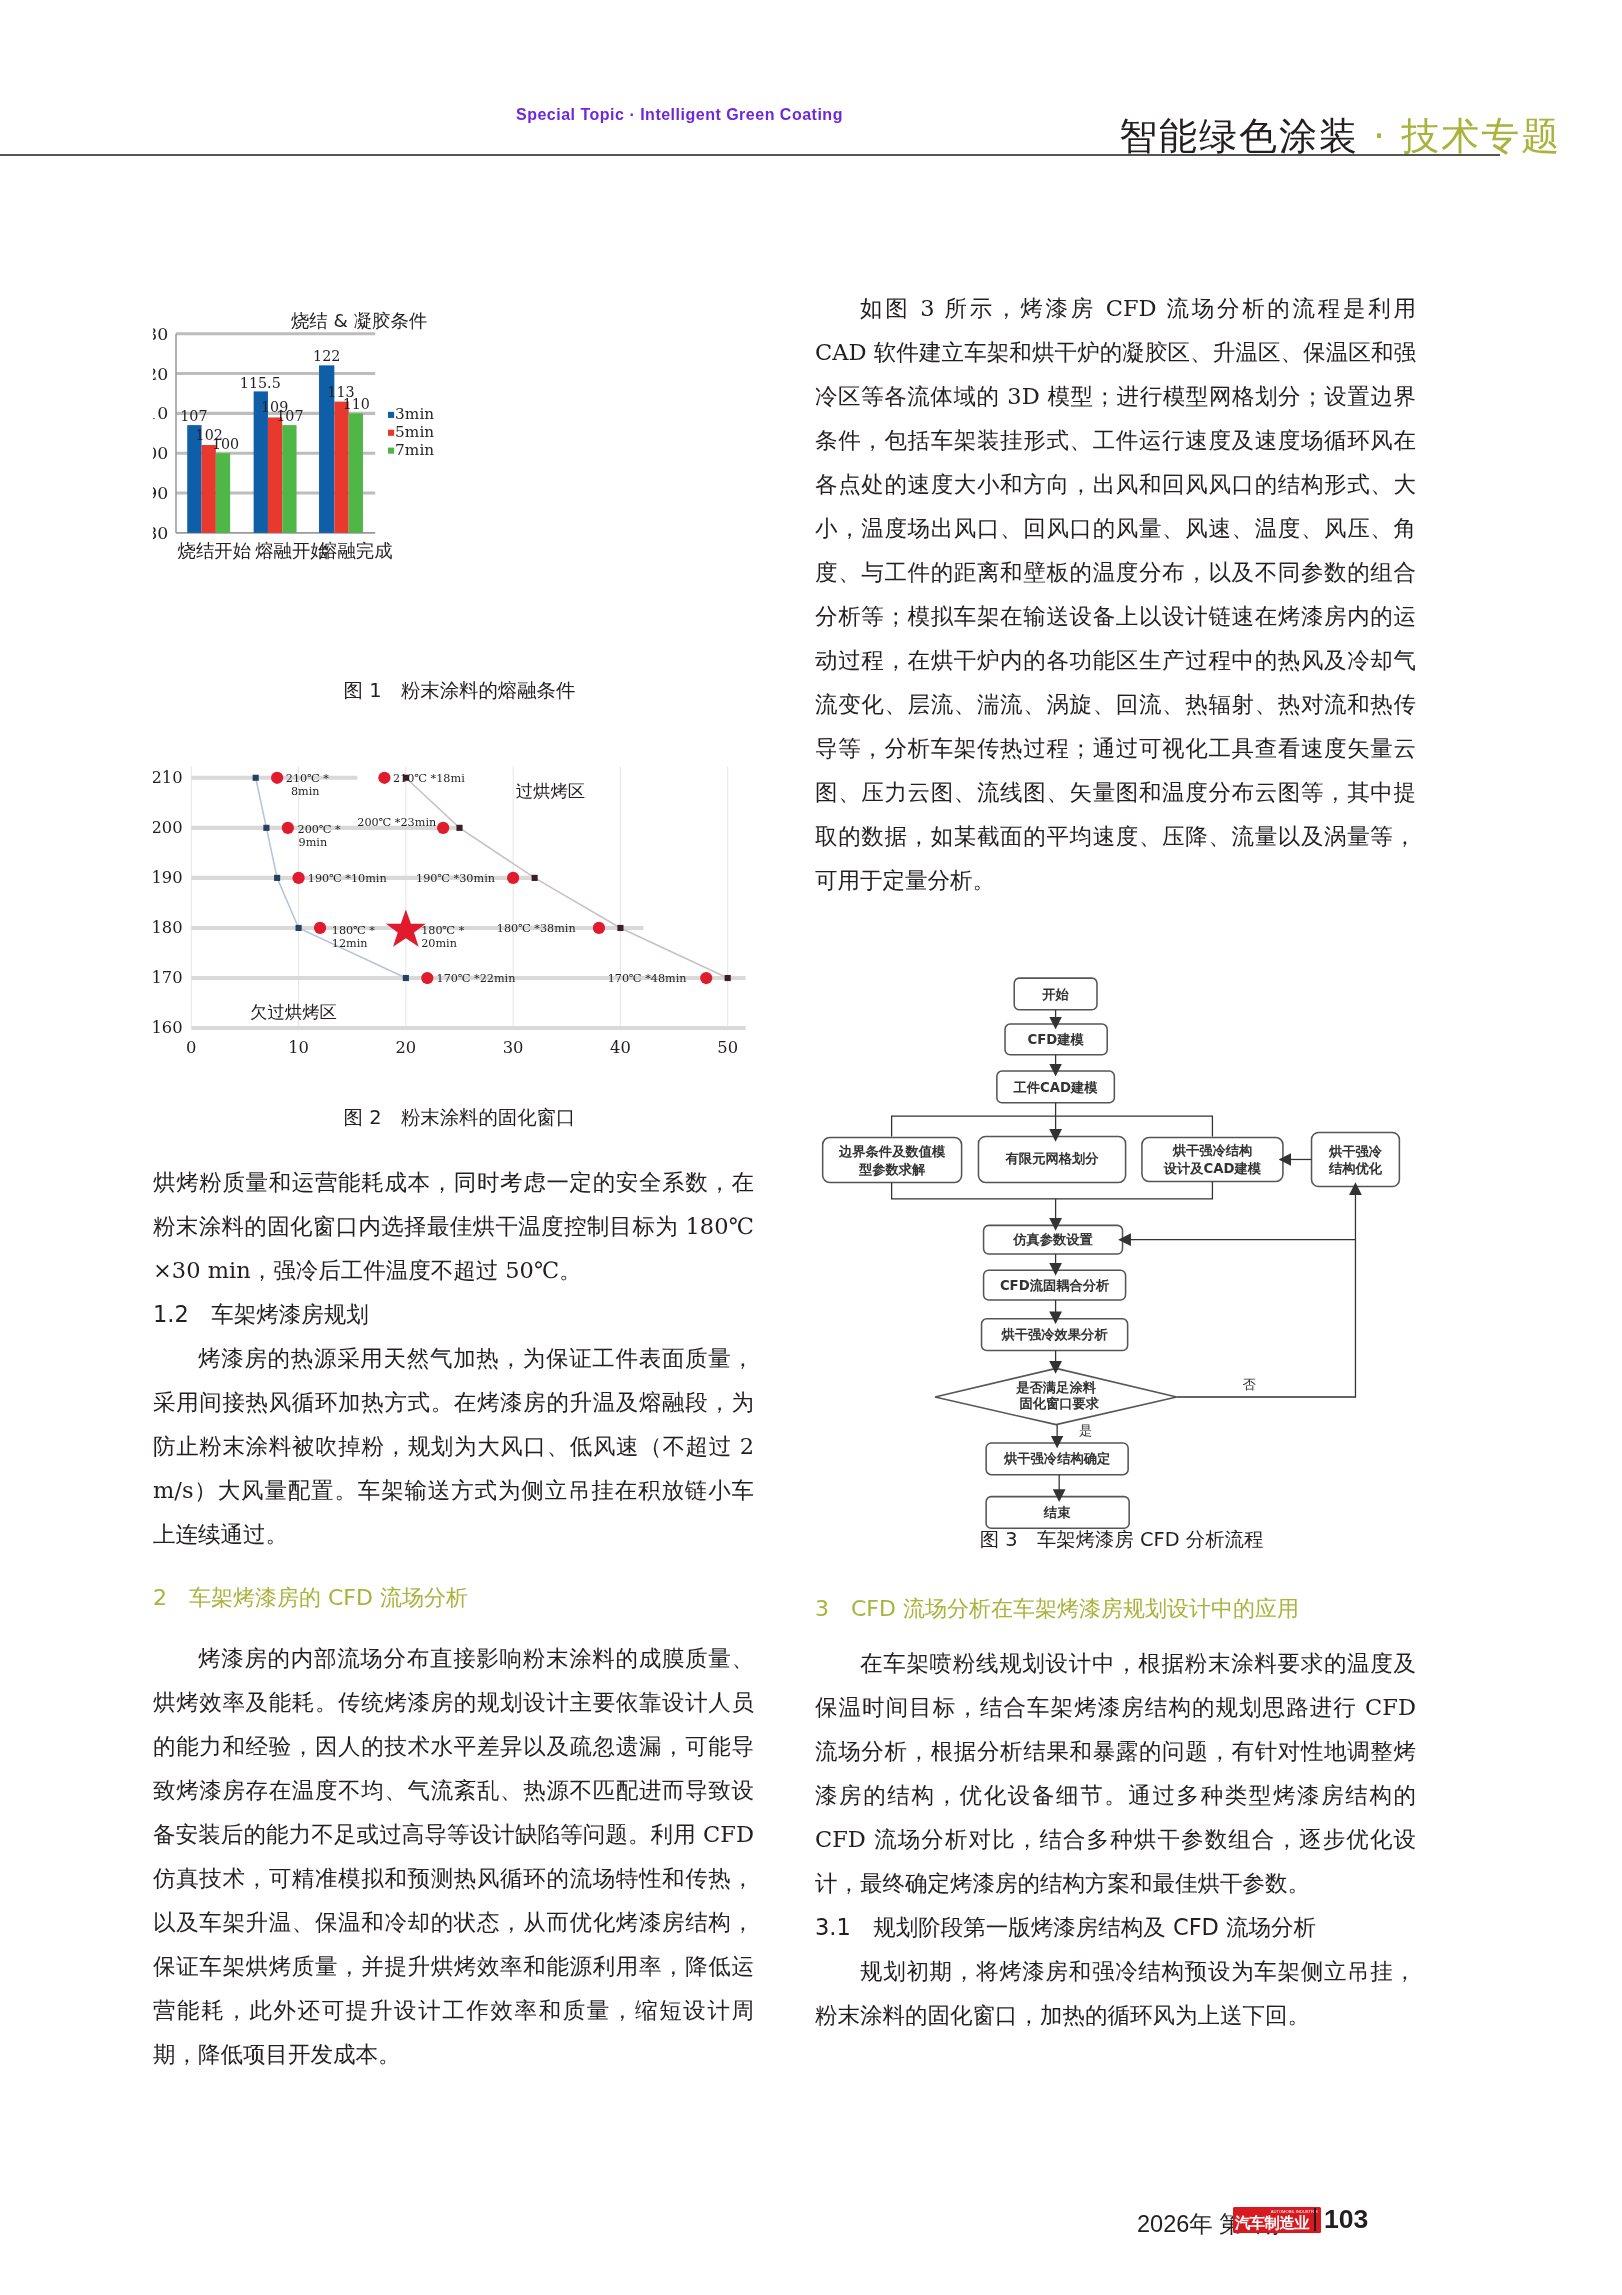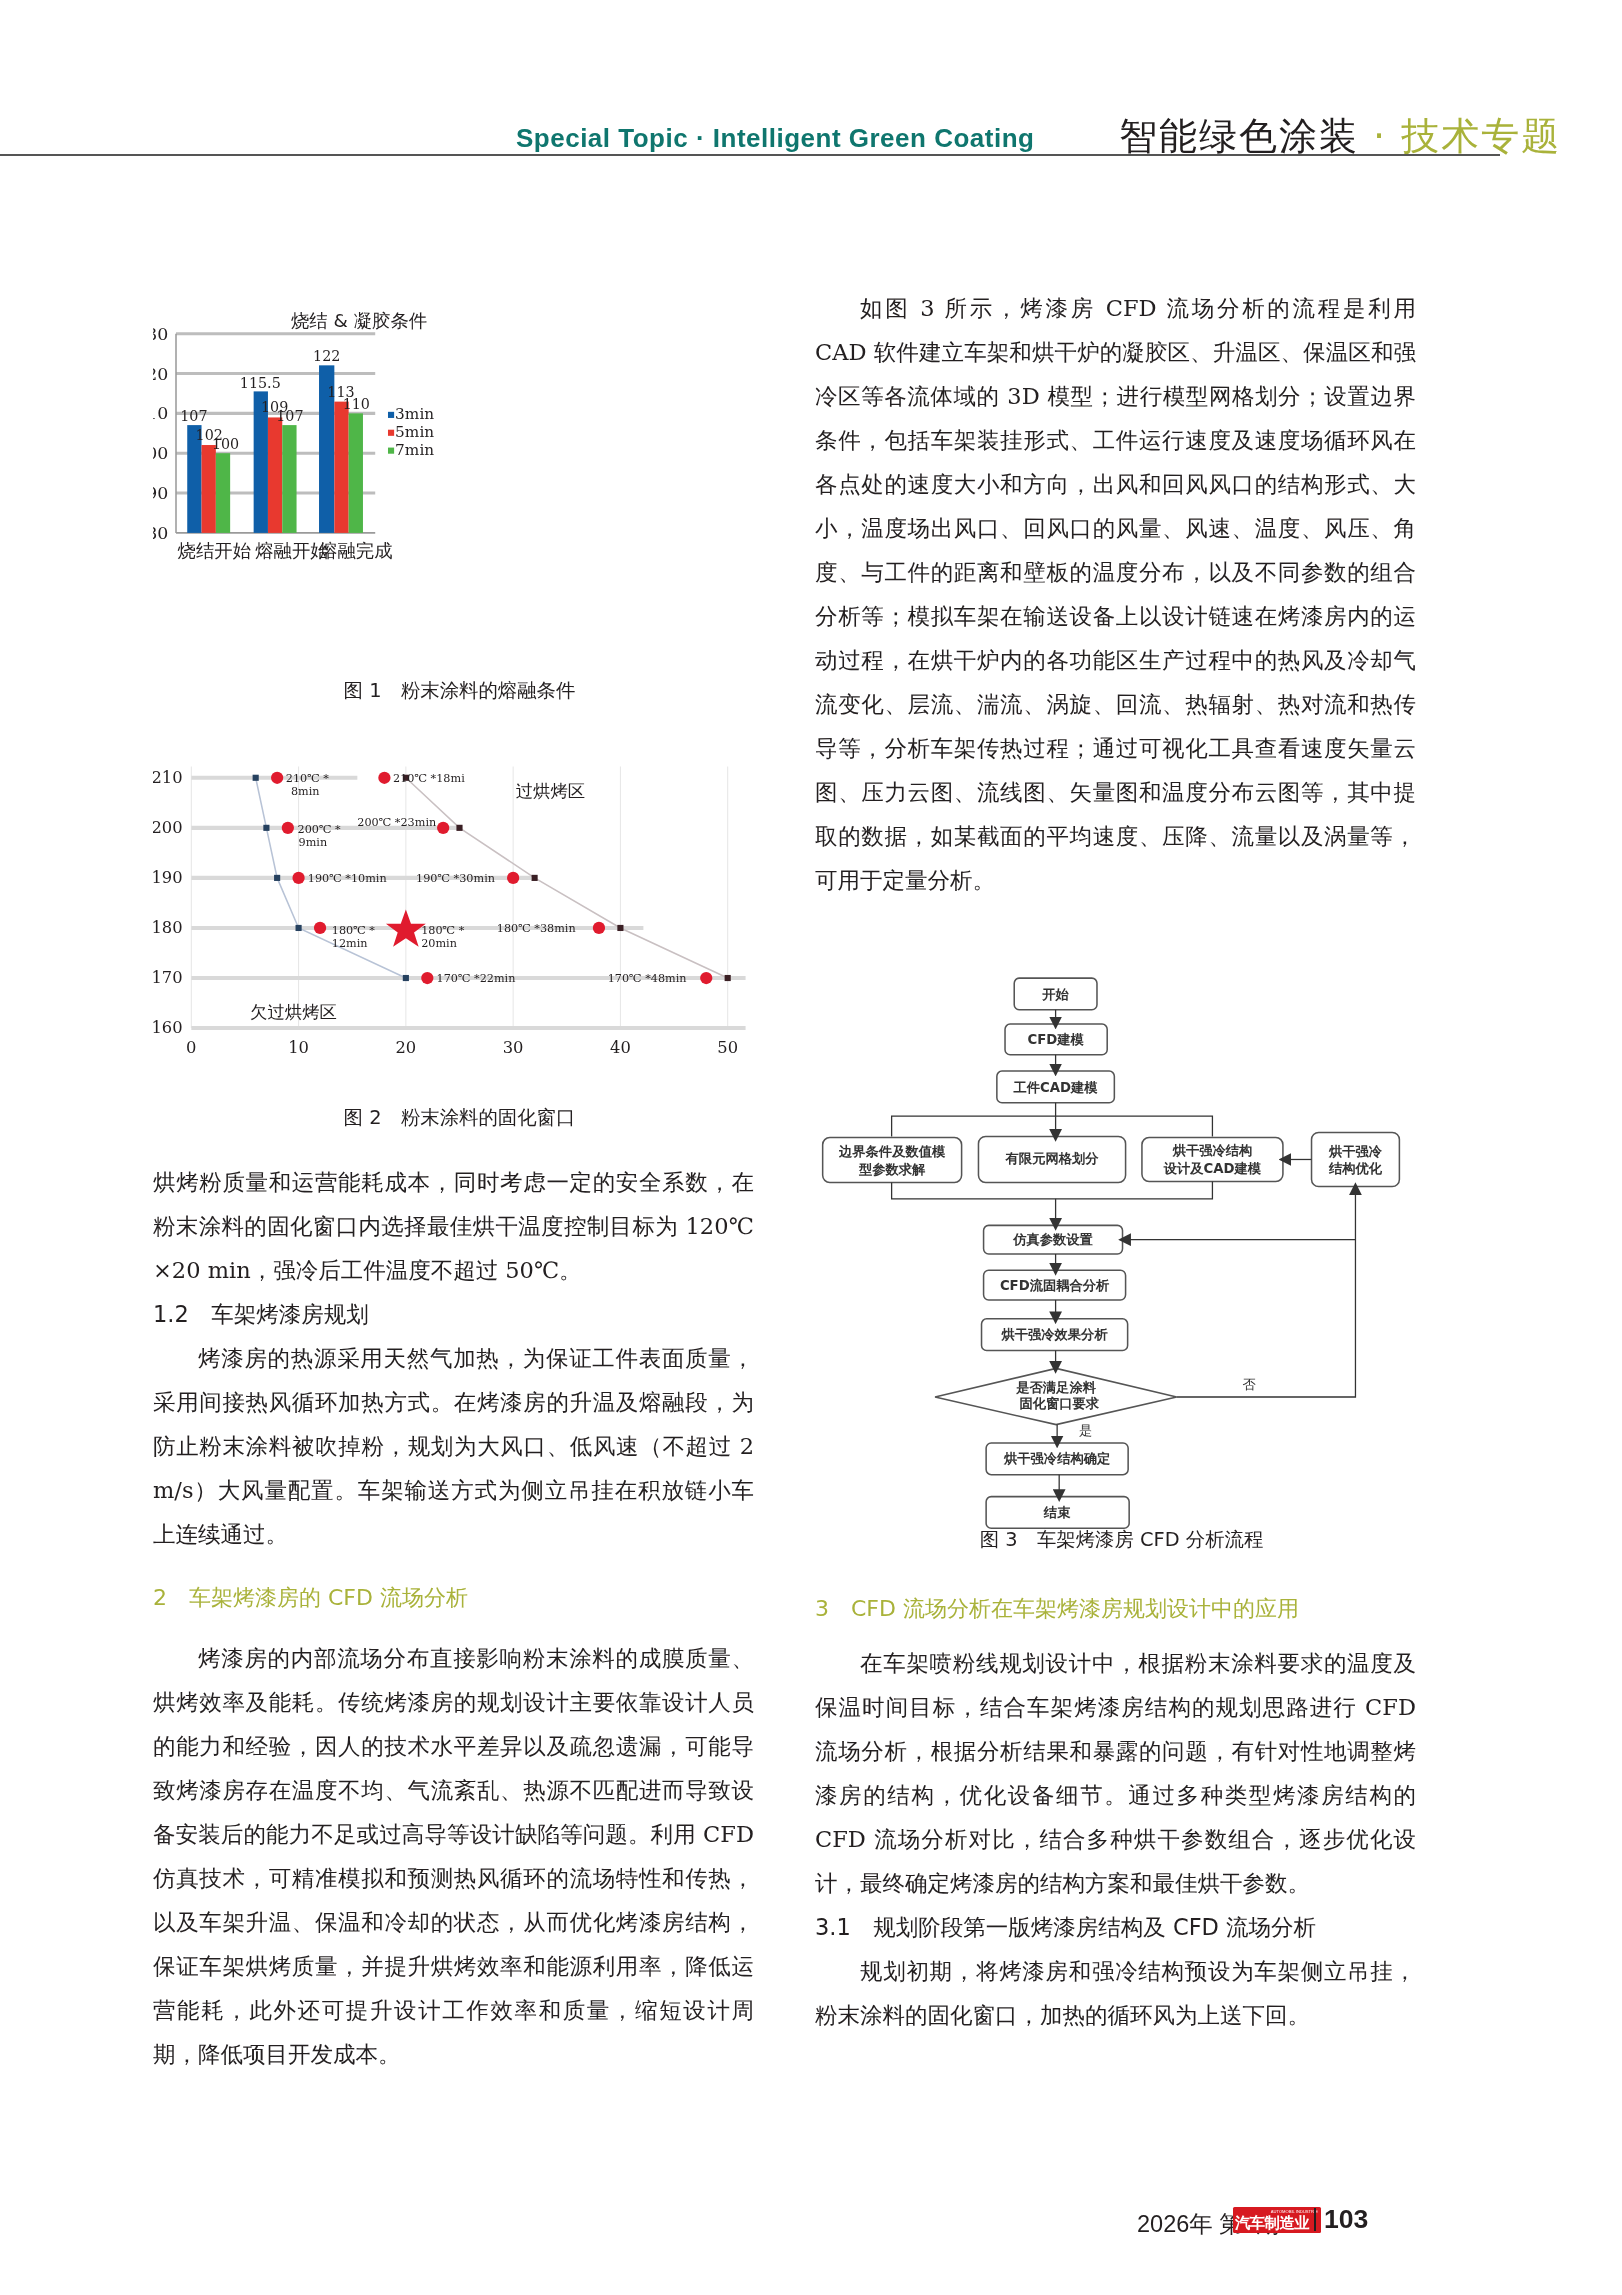"Special Topic · Intelligent Green" .header-en { color: #0f766e -> #6d28d9; font-size: 26px -> 16px; top: 123px -> 106px }
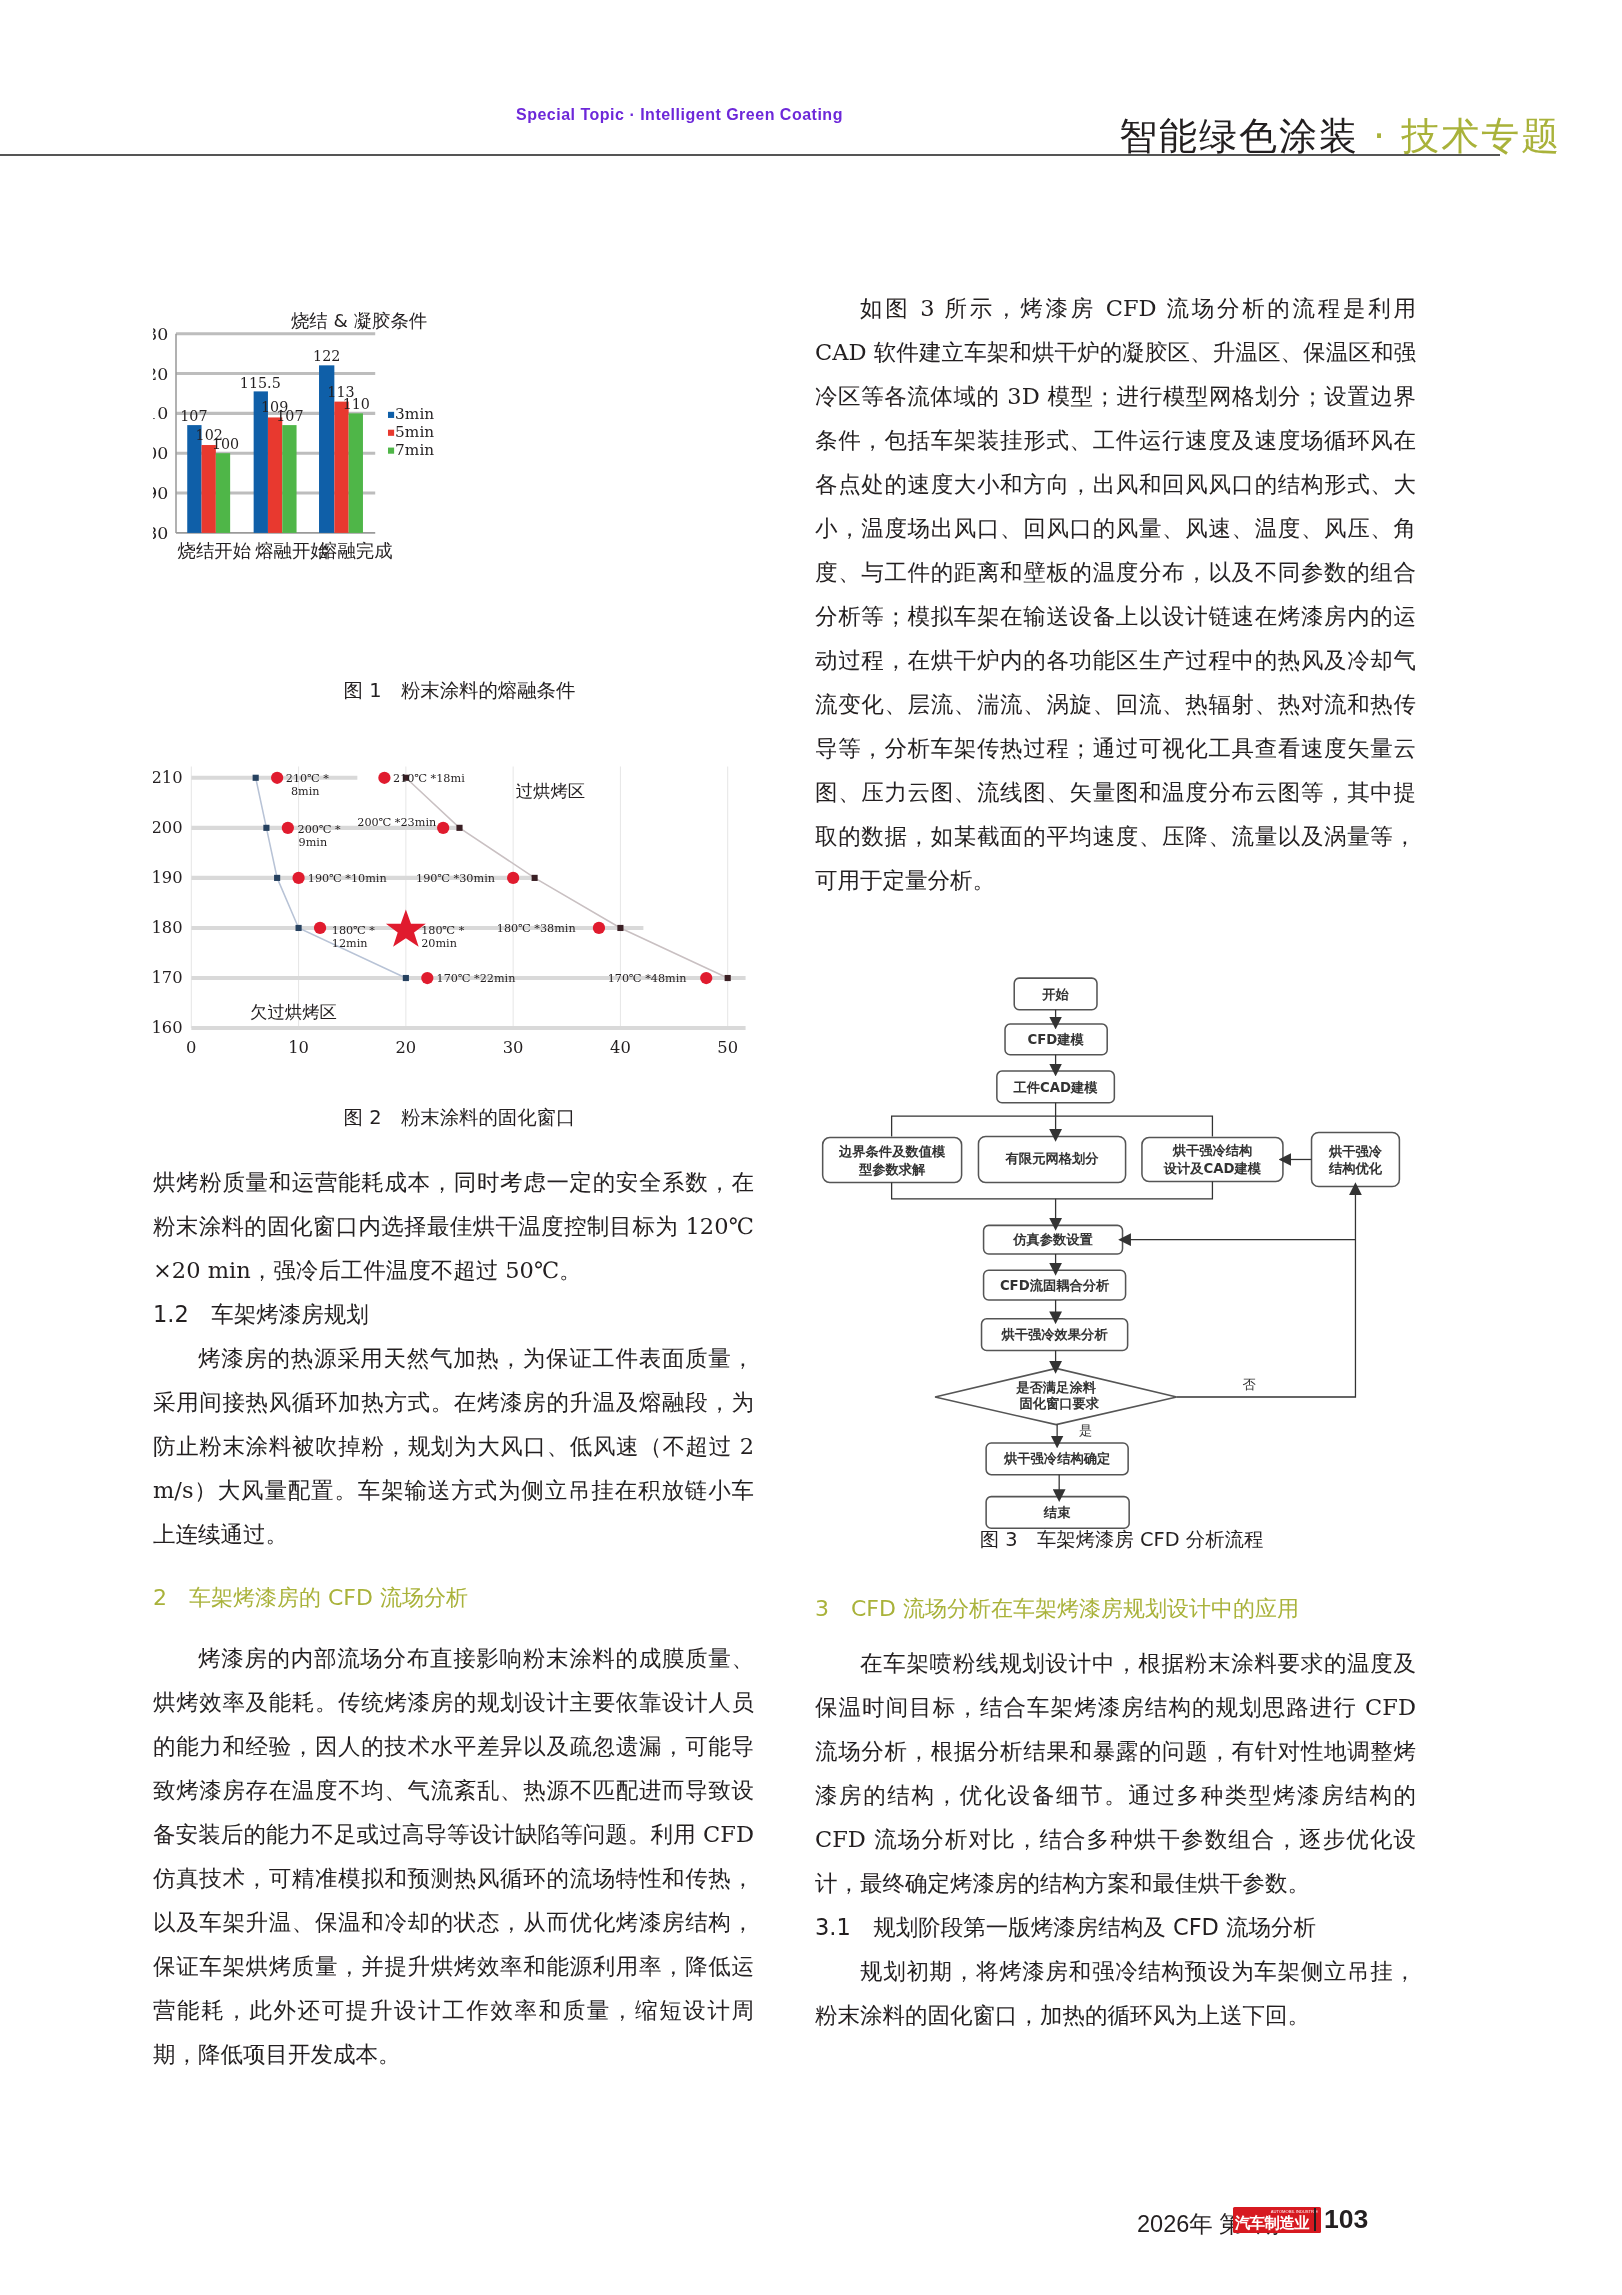"烘烤粉质量和运营能耗成本，同时考虑一定的安全系数，在粉末涂料的固化窗口内选择最佳" p.para { text: 120℃ ×20 -> 180℃ ×30 }
